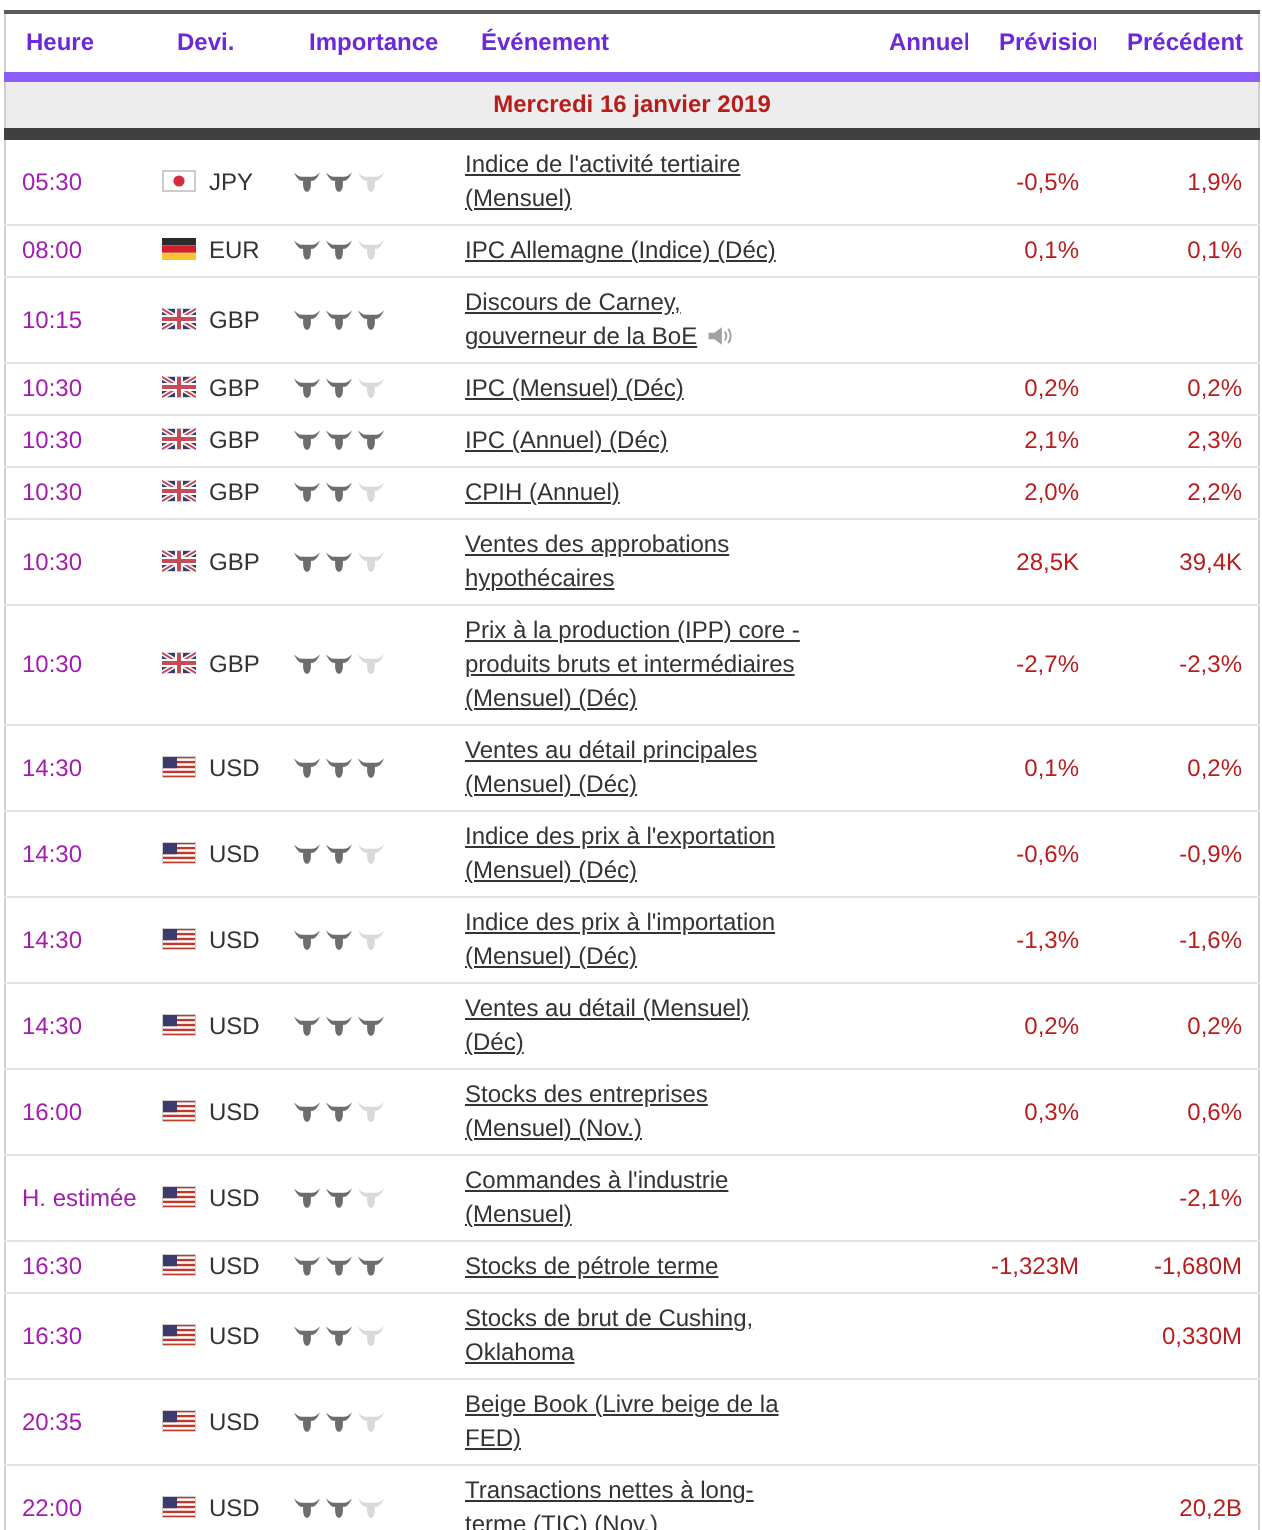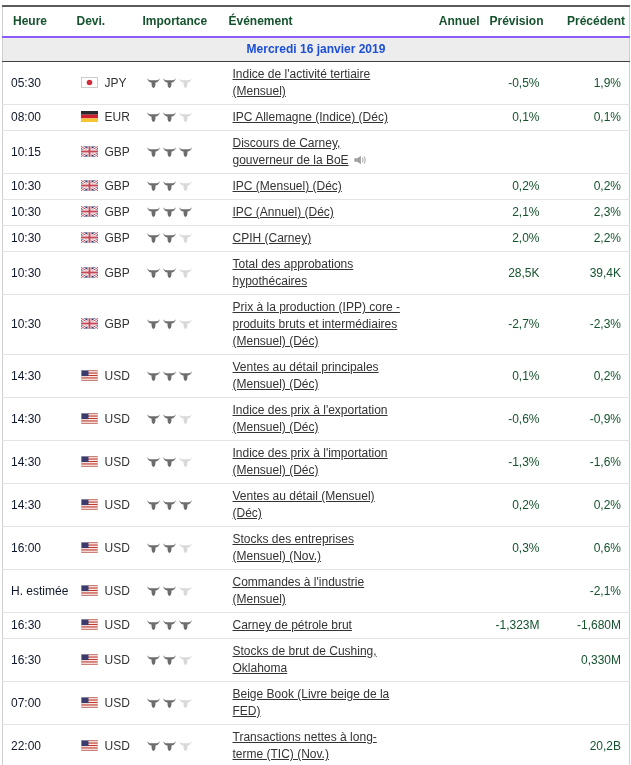"Heure" thead th { border-bottom: 2px solid #8b5cf6 -> 5px solid #8b5cf6; color: #14532d -> #6d28d9; padding: 6px 4px -> 6px 16px }
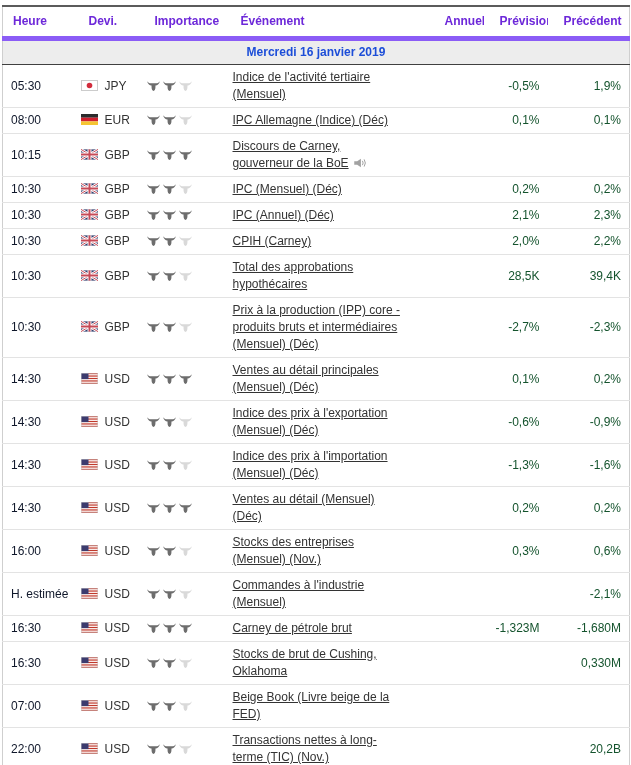"Mercredi 16 janvier 2019" tr.date-row td { border-bottom: 1px solid #404040 -> 6px solid #404040; color: #1d4ed8 -> #b91c1c }
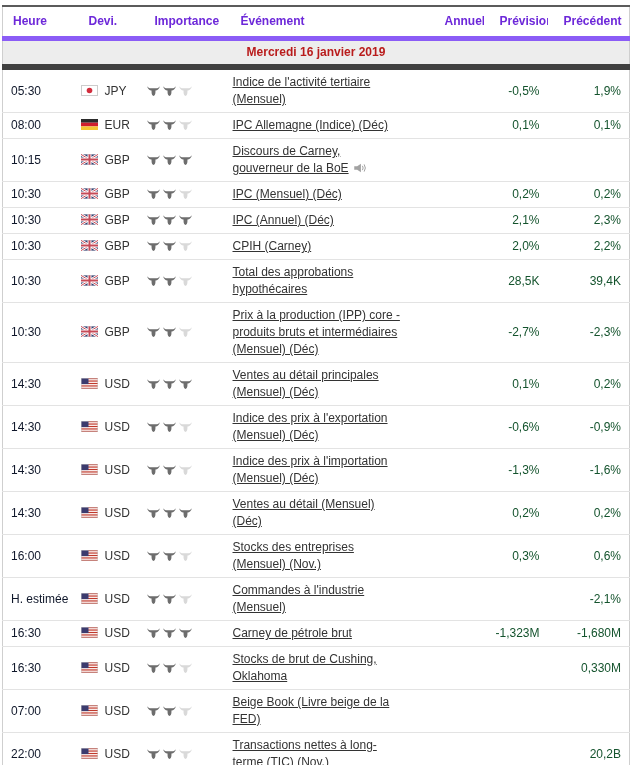"05:30" td.c-time { color: #0f172a -> #a21caf }
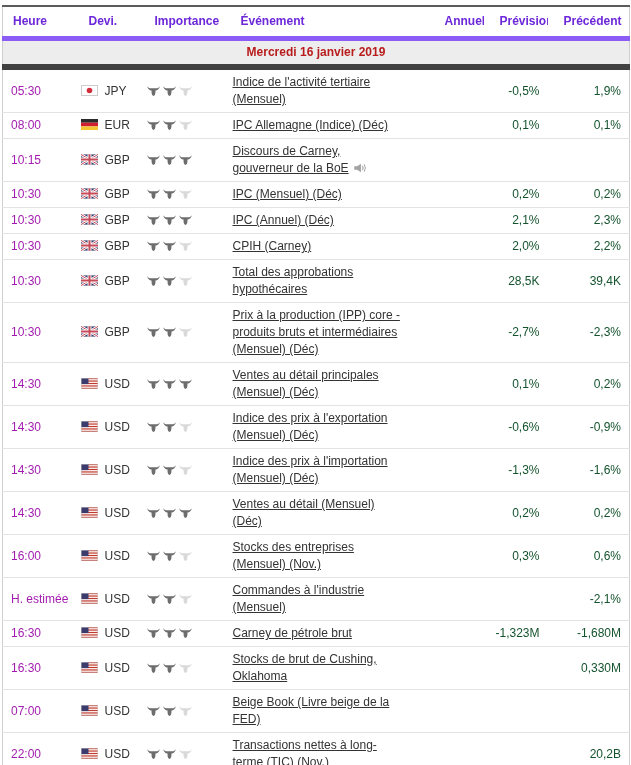"-0,5%" td.c-actual,td.c-forecast,td.c-previous { color: #14532d -> #b91c1c }
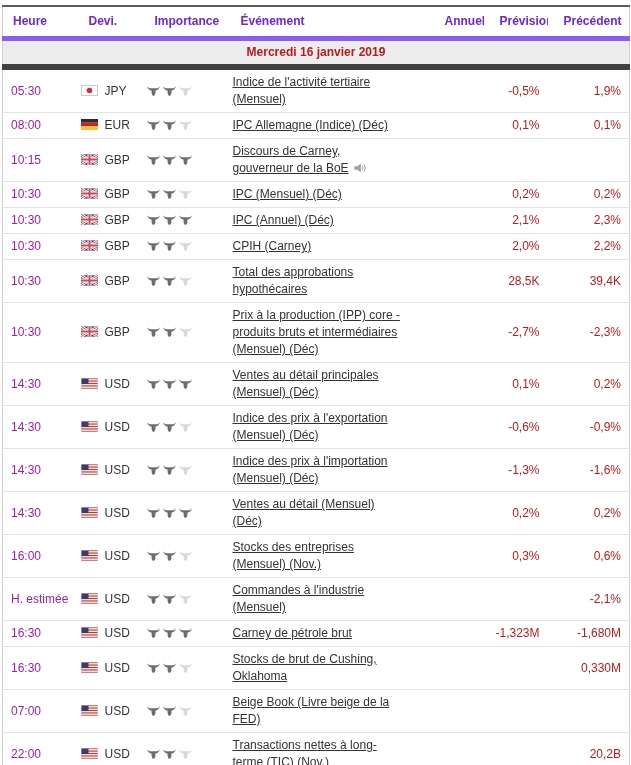"CPIH (Carney)" td.c-event { text: Carney -> Annuel }
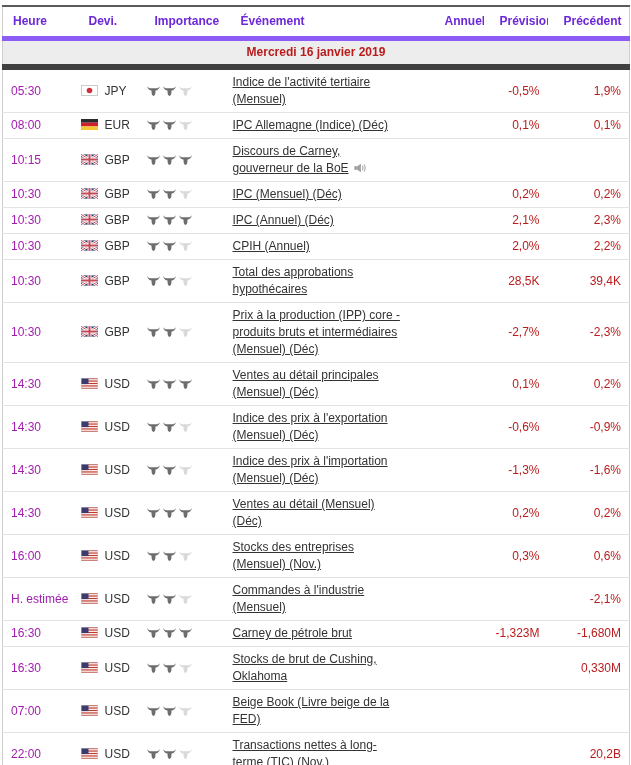"Total des approbations" td.c-event { text: Total -> Ventes }
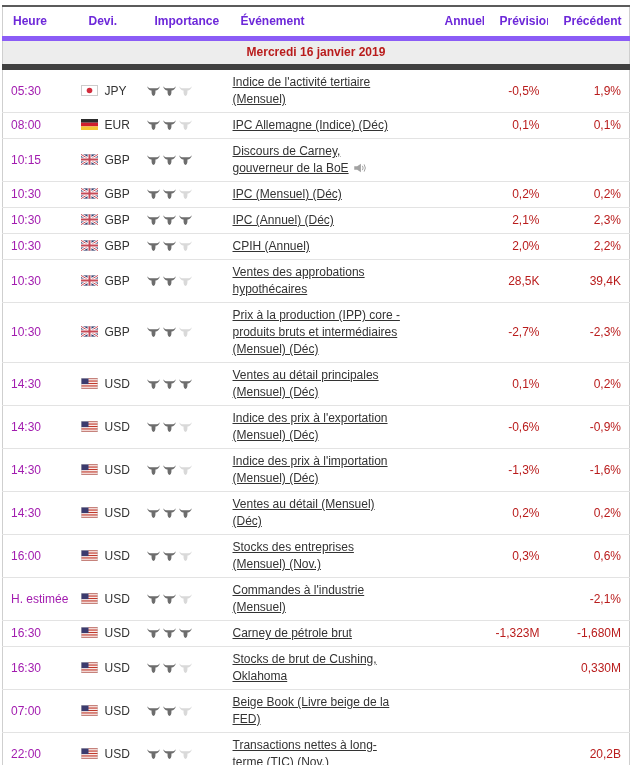"Carney de pétrole brut" td.c-event { text: Carney de pétrole brut -> Stocks de pétrole terme }
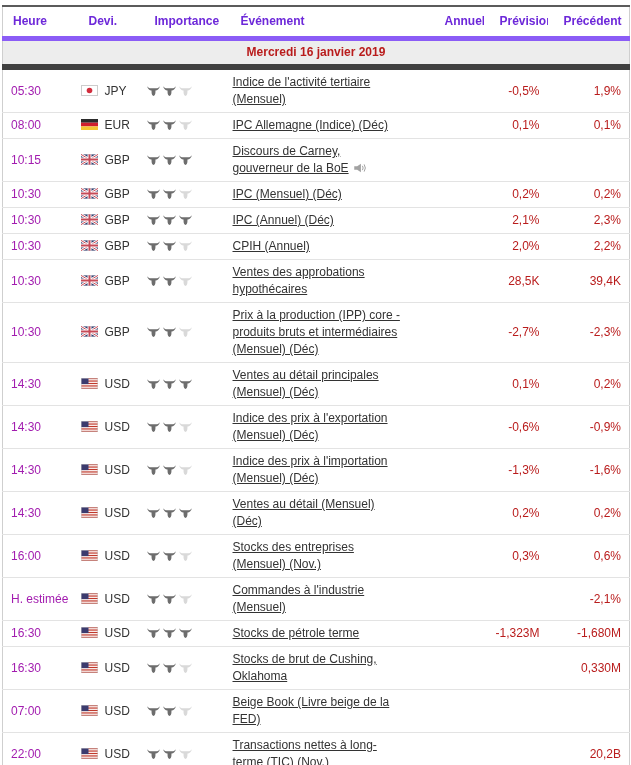"07:00" td.c-time { text: 07:00 -> 20:35 }
